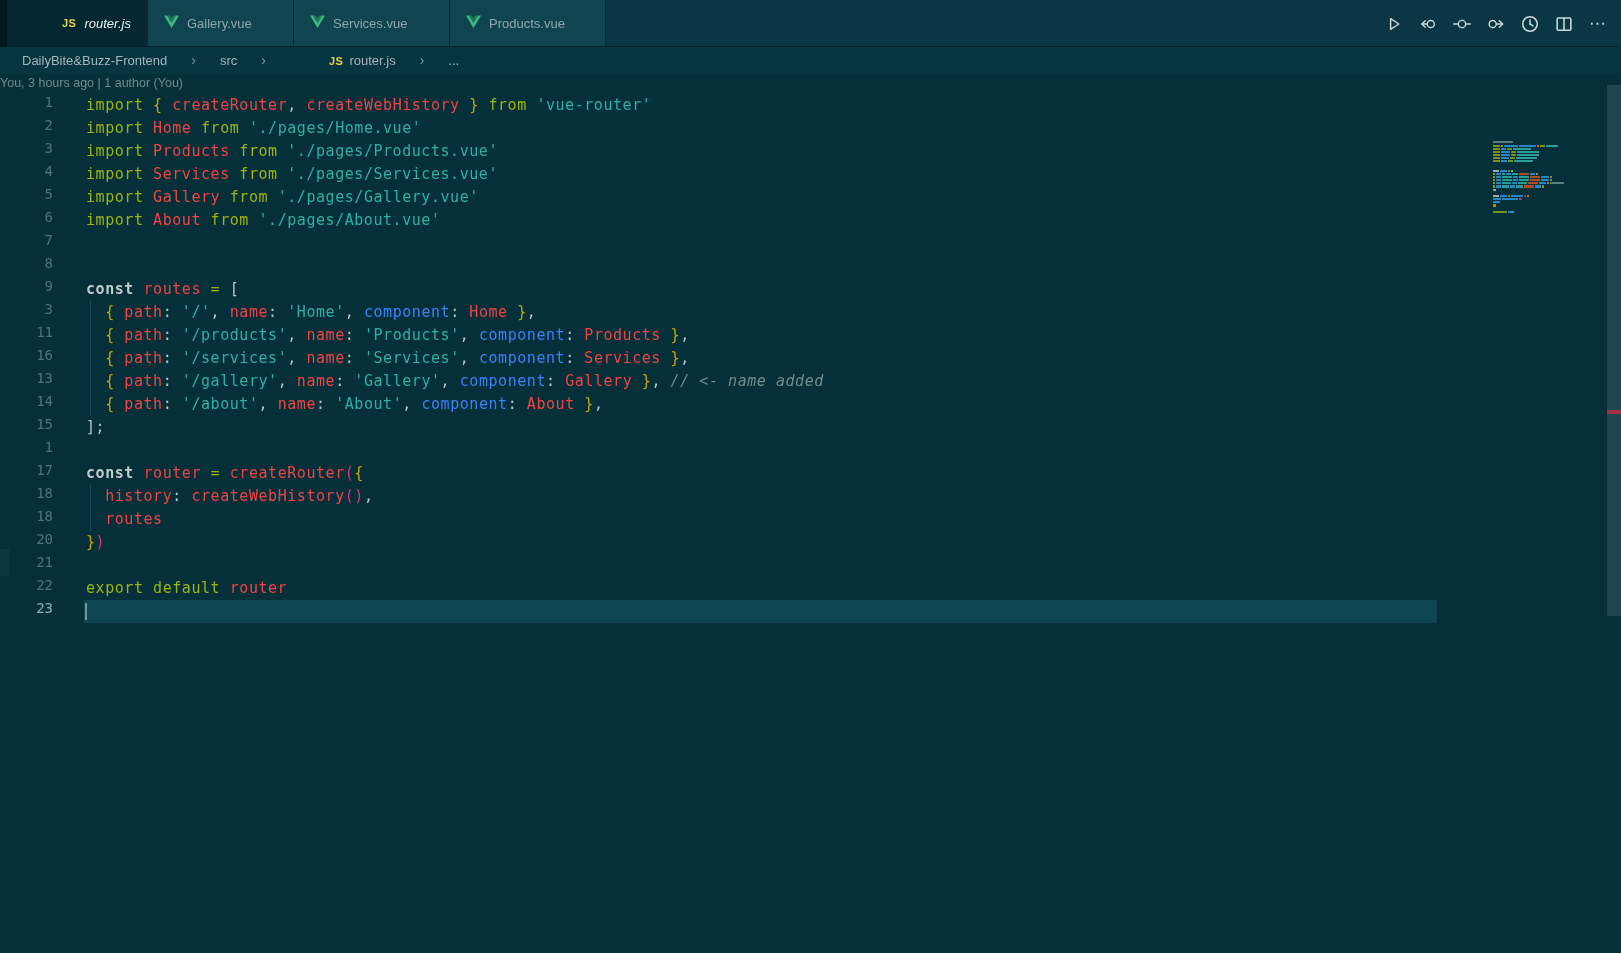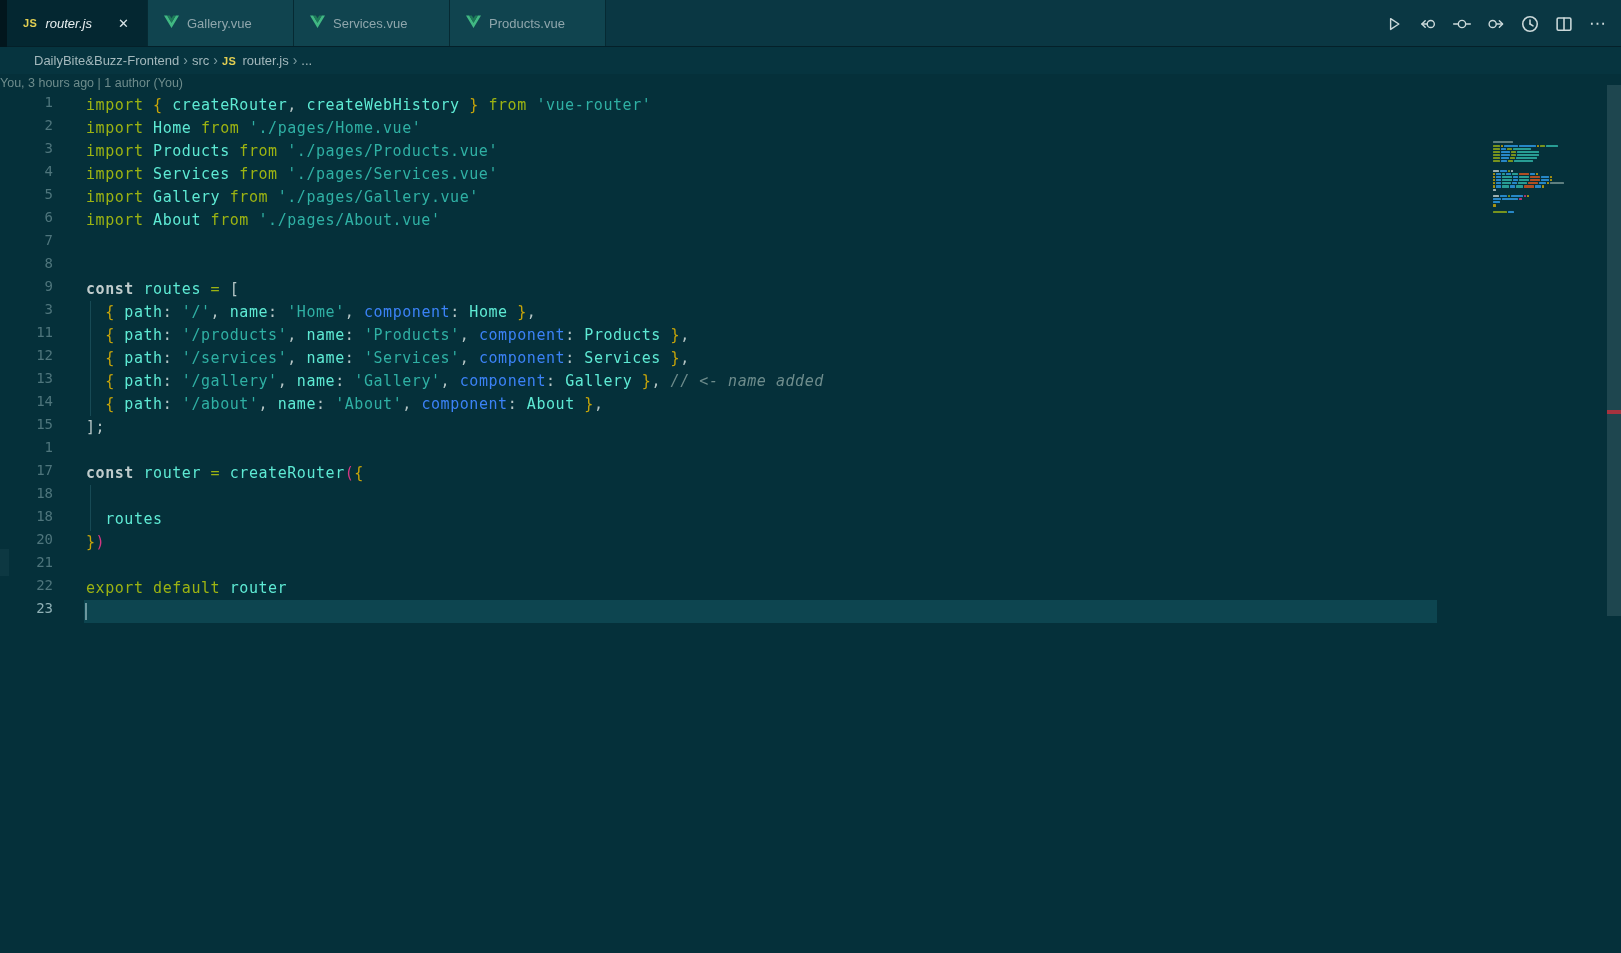"JS" .jsbadge { margin-left: none -> 39px }
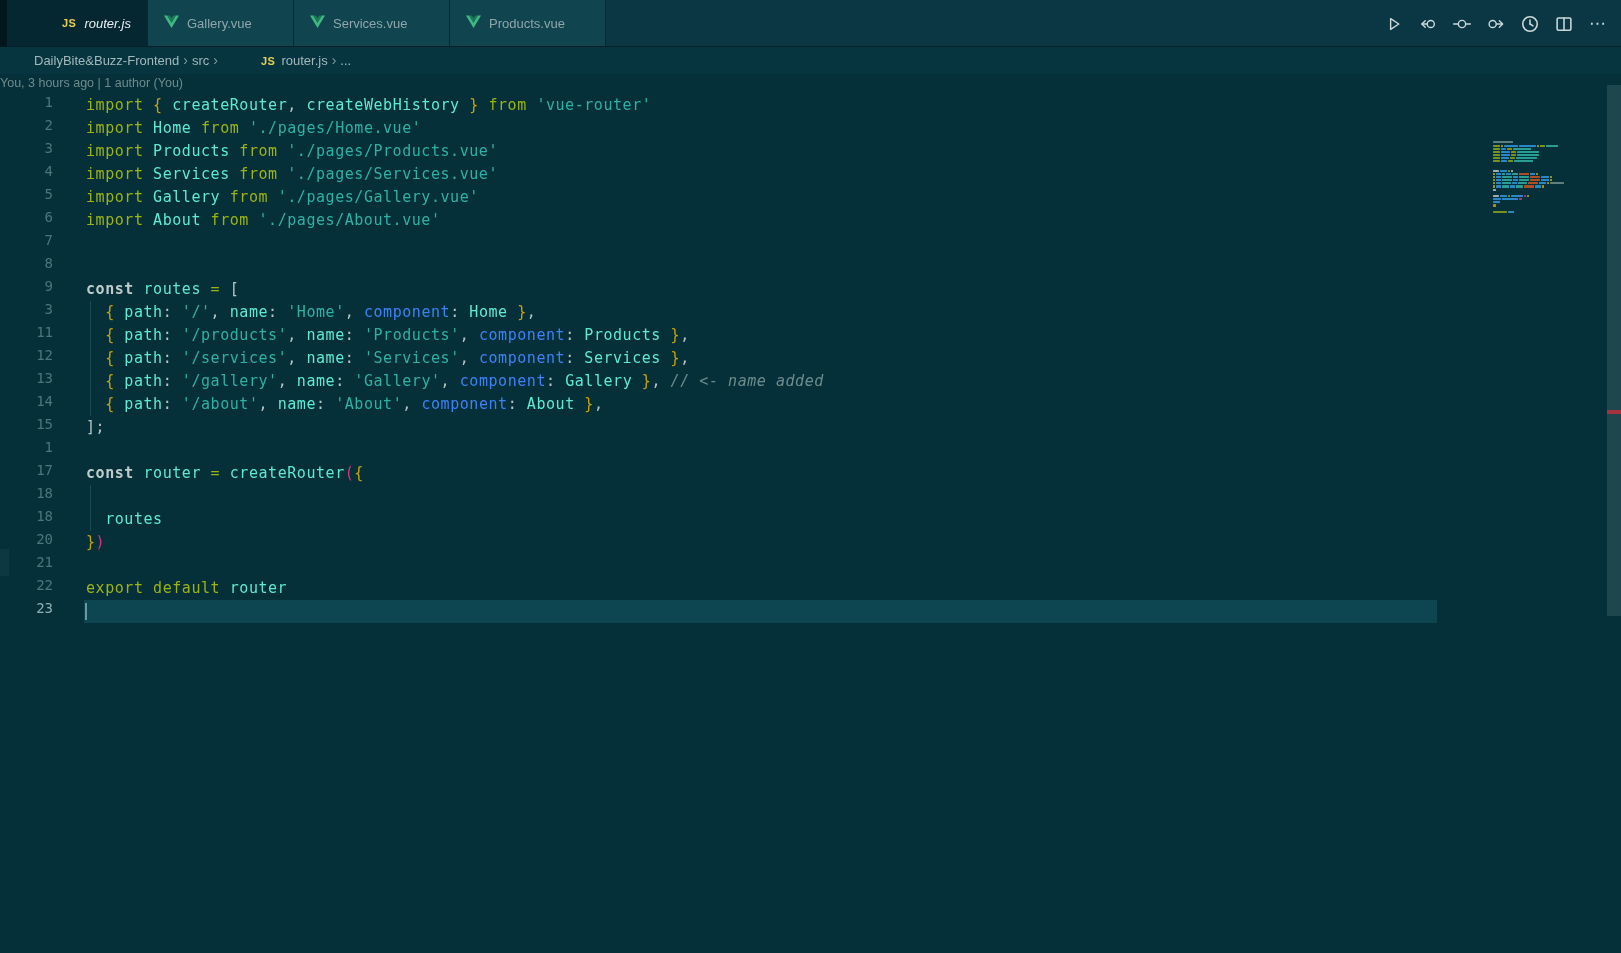"DailyBite&Buzz-Frontend" .breadcrumb { gap: 4px -> 24px; padding-left: 34px -> 22px }
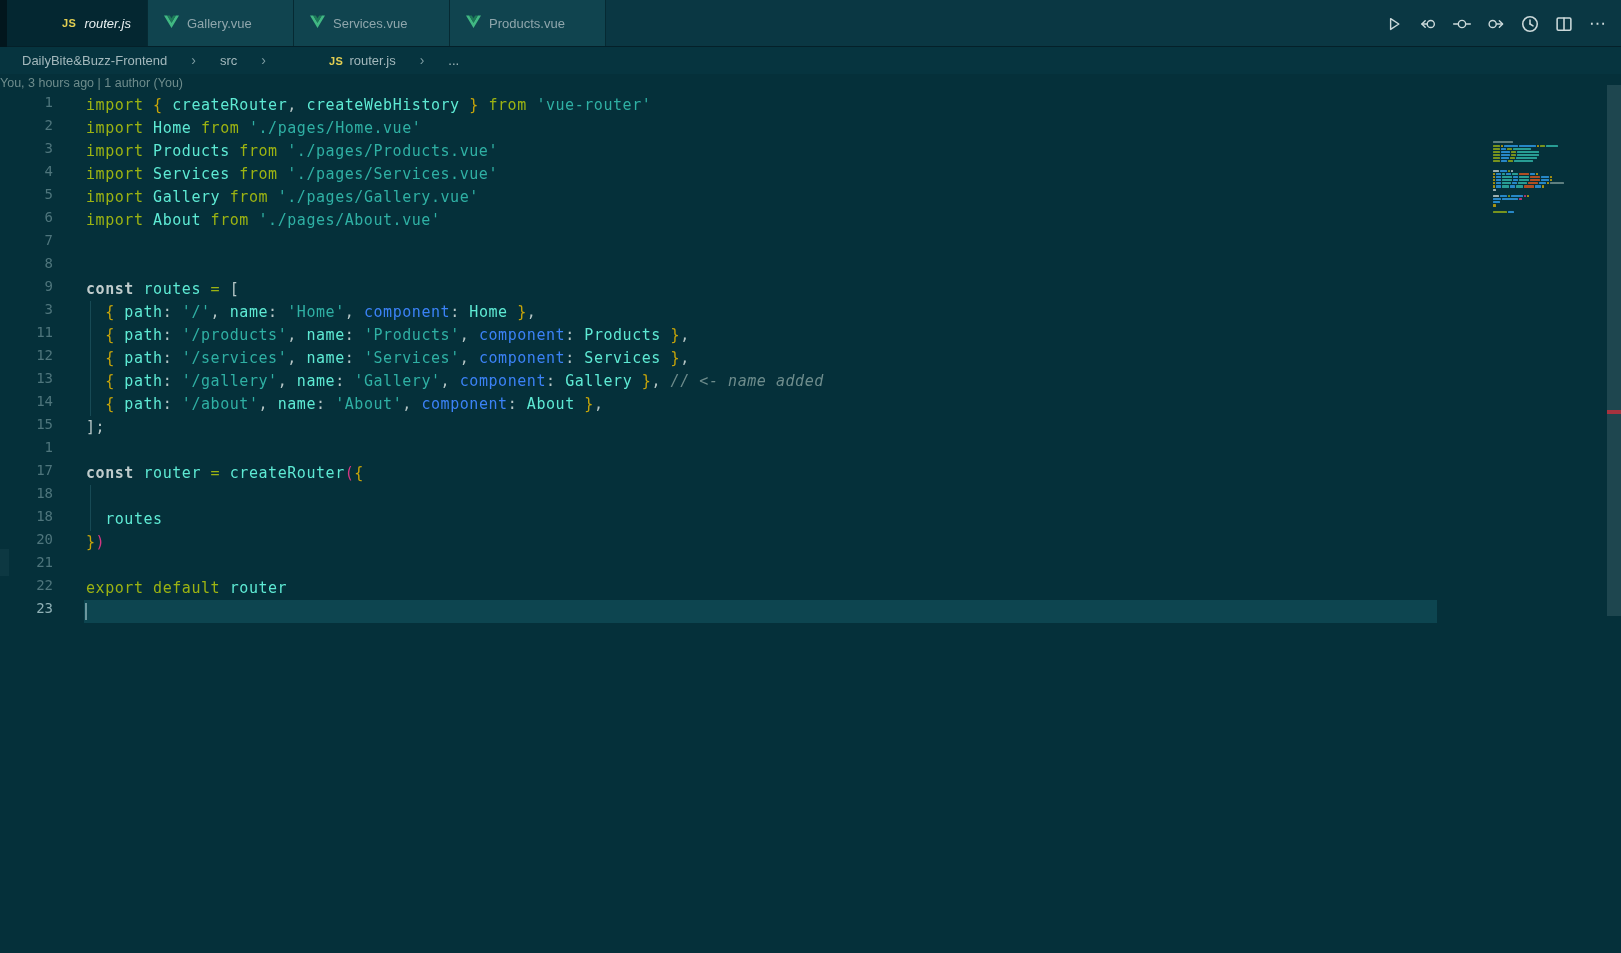"createRouter" .tk-id { color: #5eead4 -> #ef4444 }
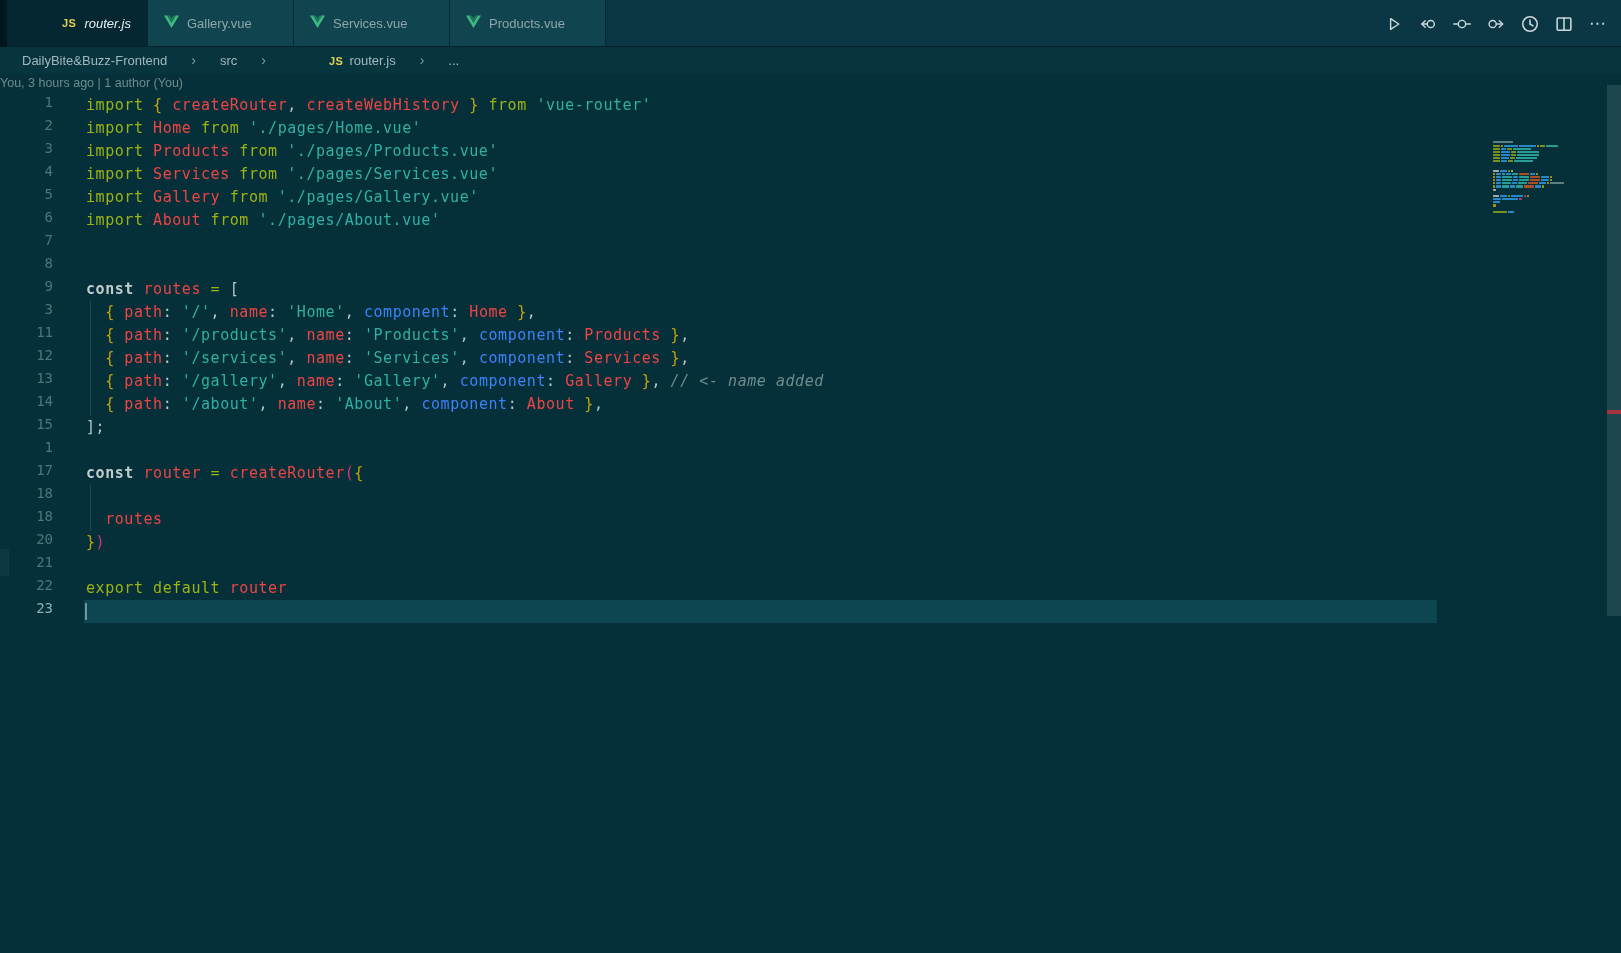"12" span.ln { text: 12 -> 16 }
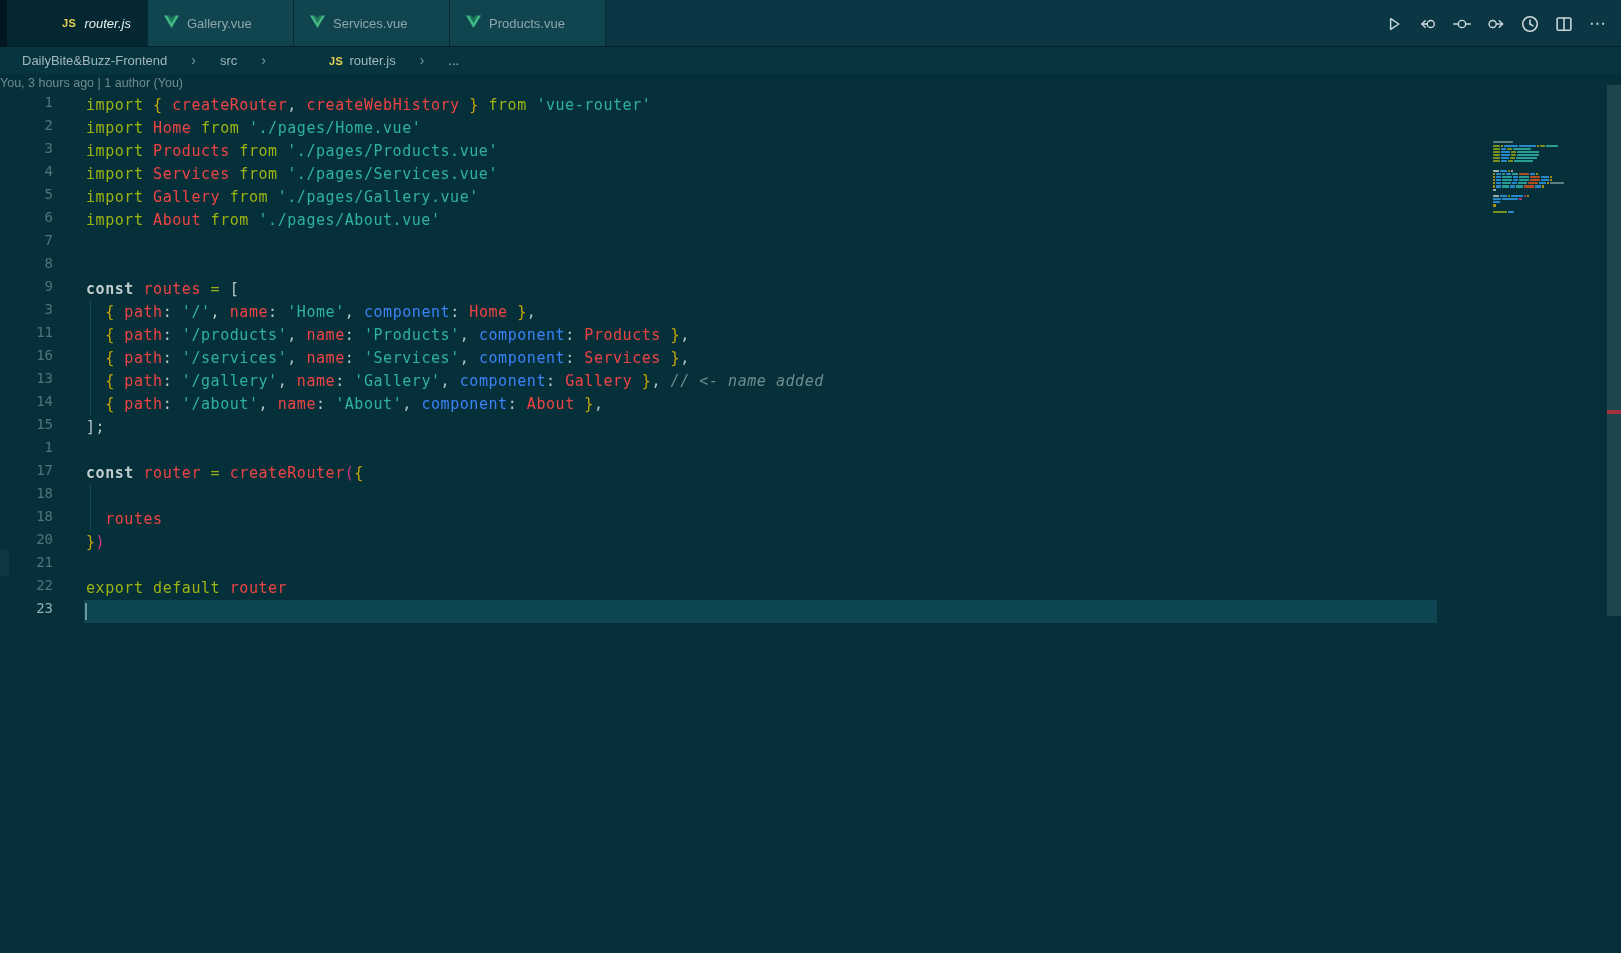"history: createWebHistory()," span.ctext { html: none -> <span><span> </span><span>history</span><span>: </span><span>createWebHistory</span><span>()</span><span>,</span></span> }
